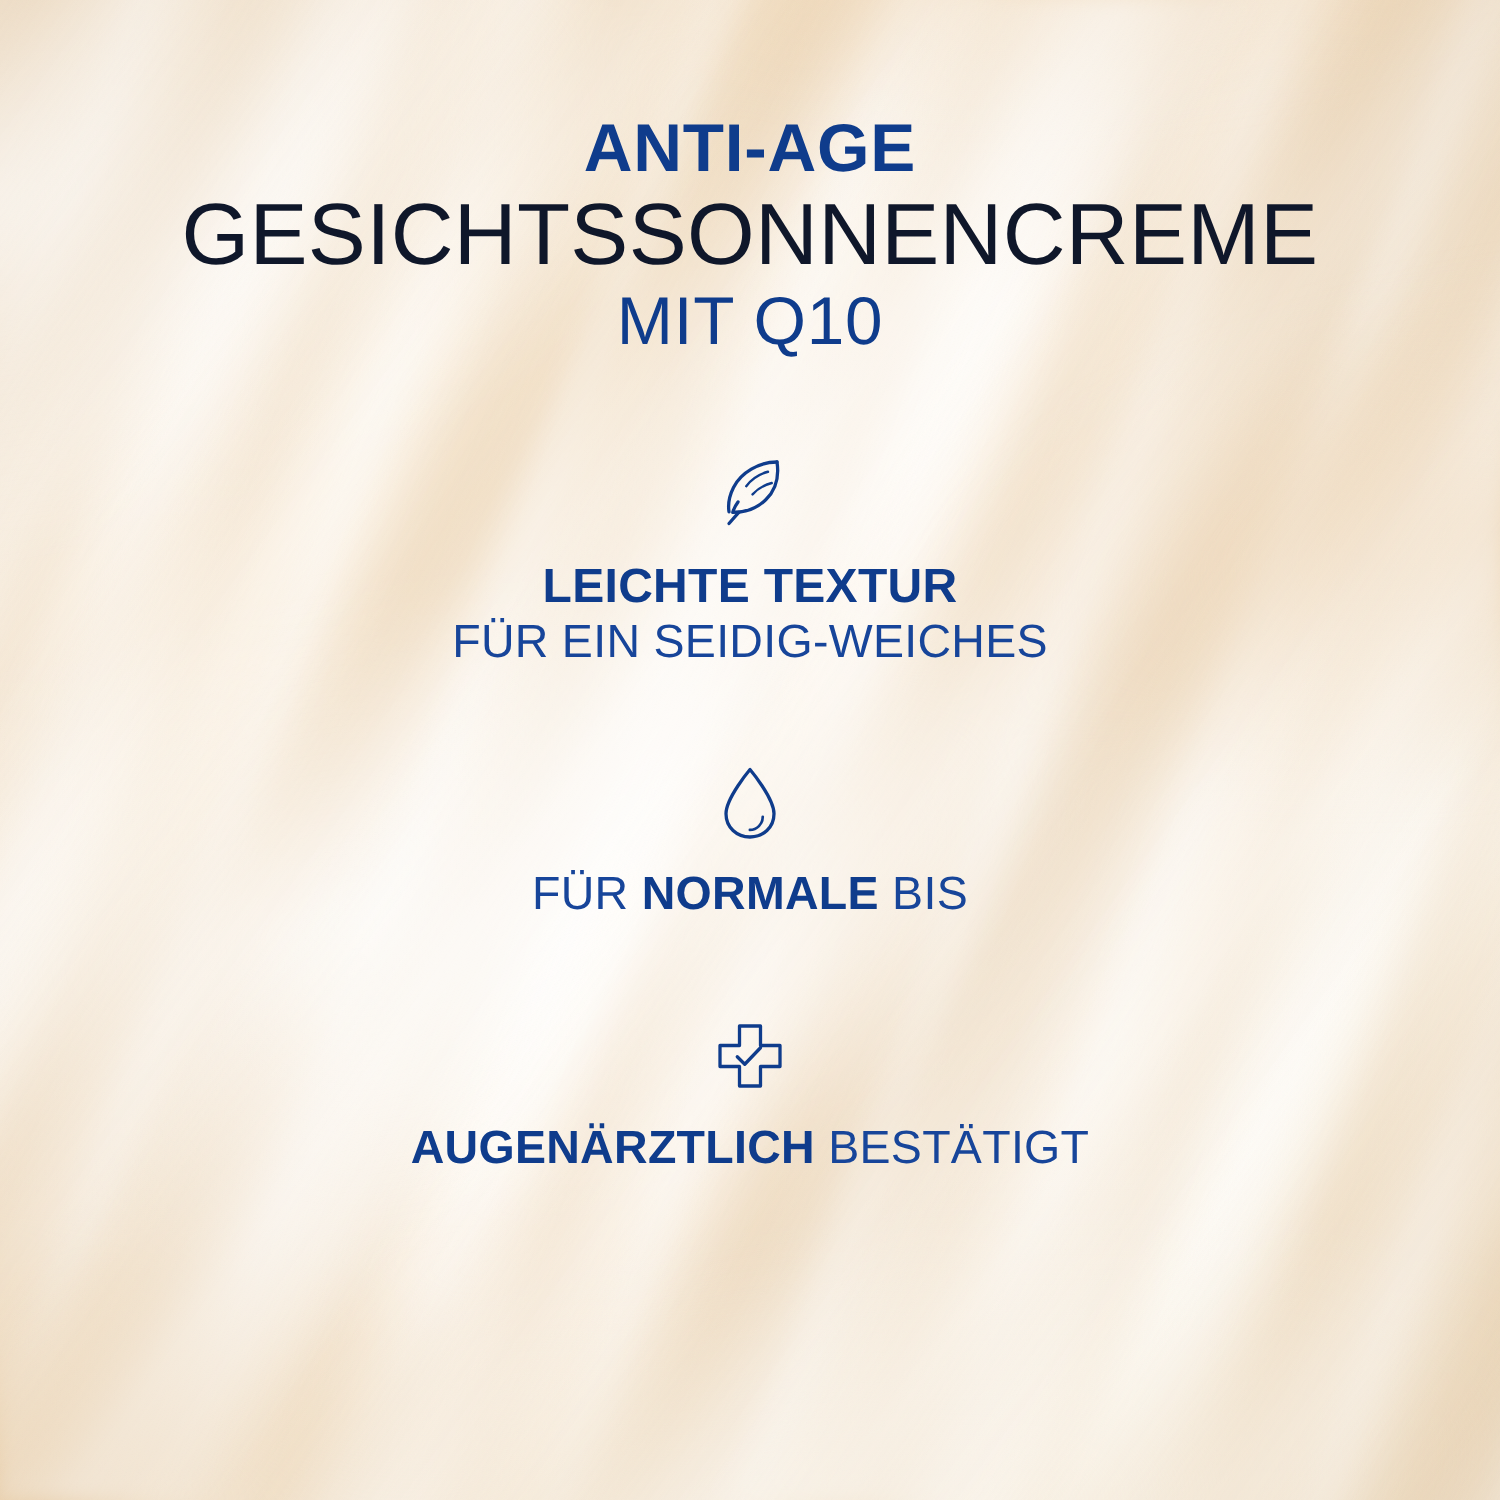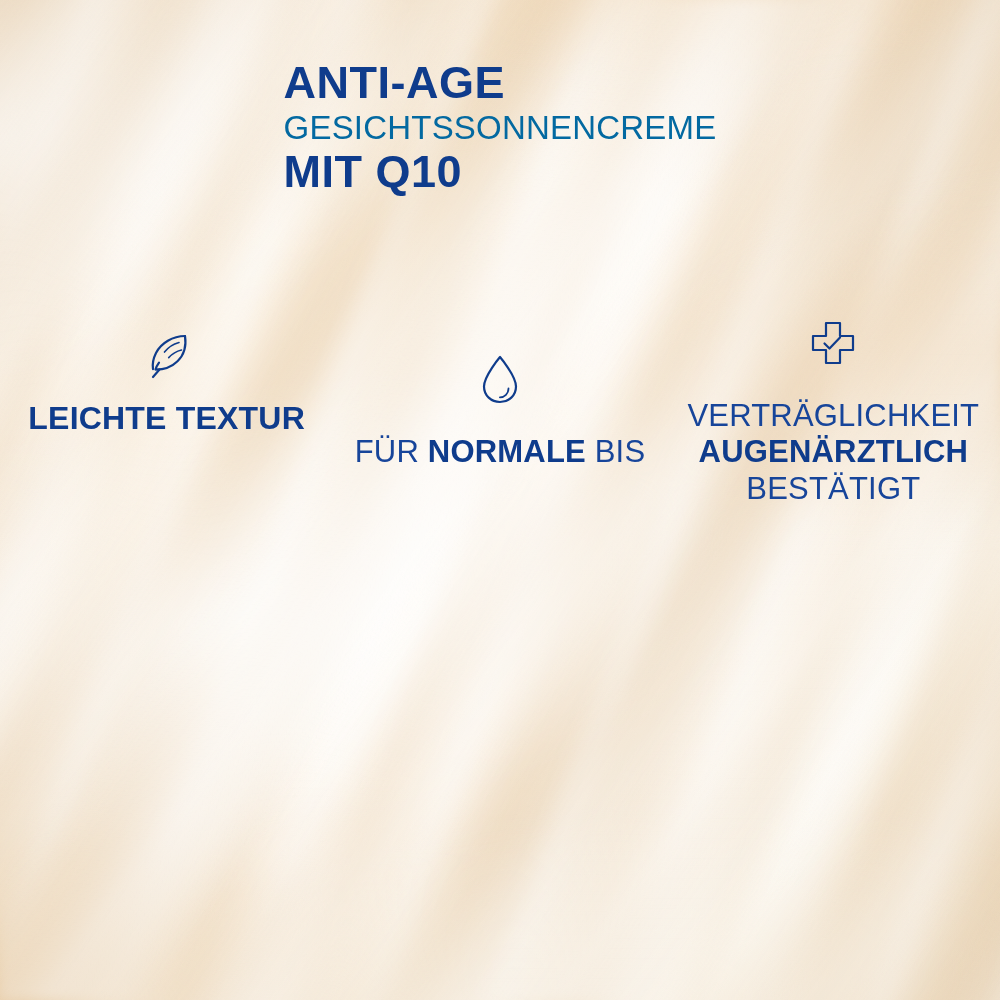"ANTI-AGE" .headline { margin-top: 60px -> 76px; text-align: none -> center }
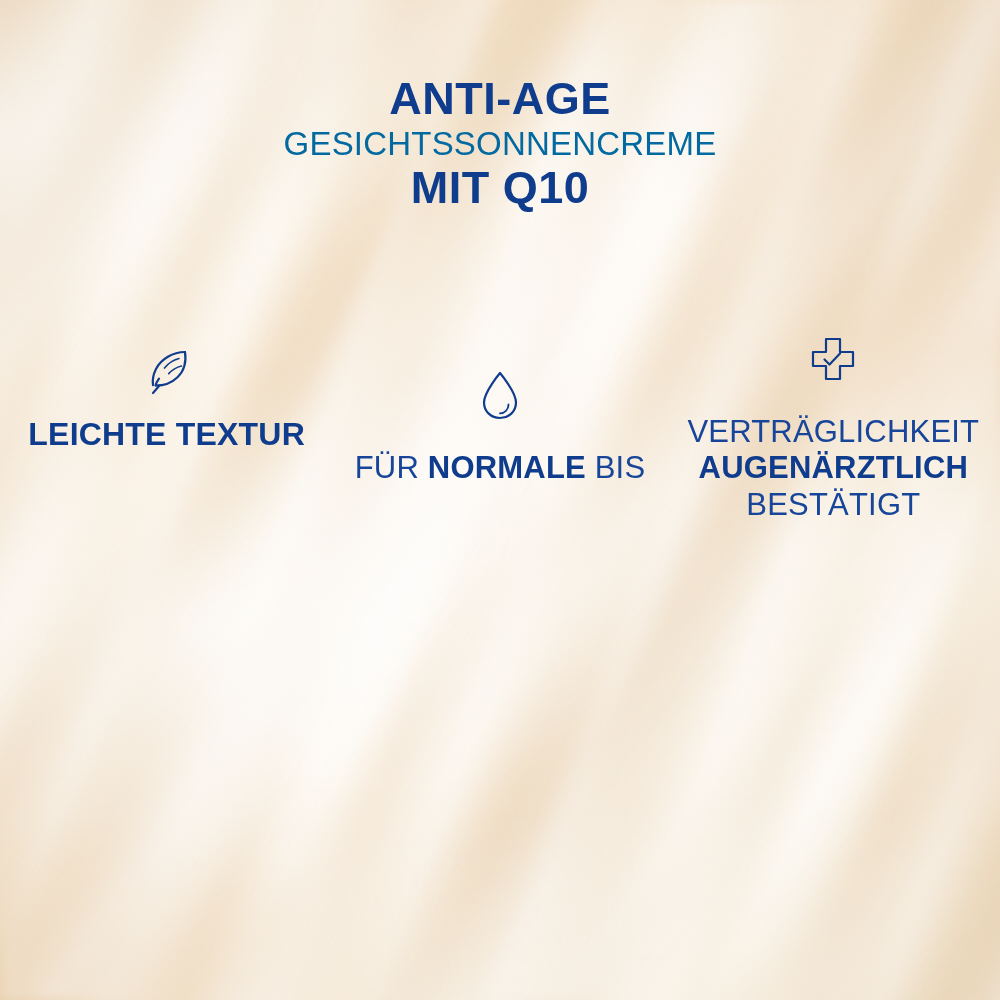"GESICHTSSONNENCREME" .headline .l2 { color: #0369a1 -> #0f172a; font-size: 33px -> 58px }
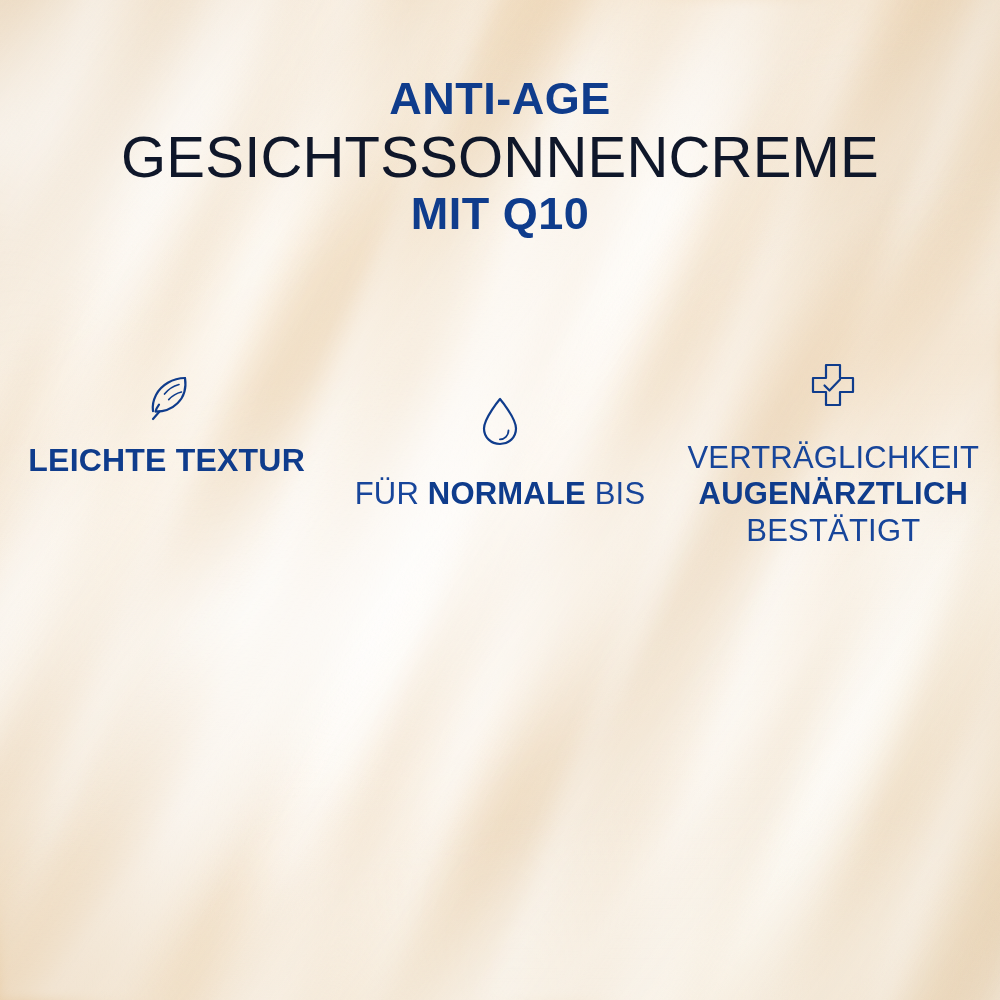"MIT Q10" .headline .l3 { font-weight: 700 -> 400 }
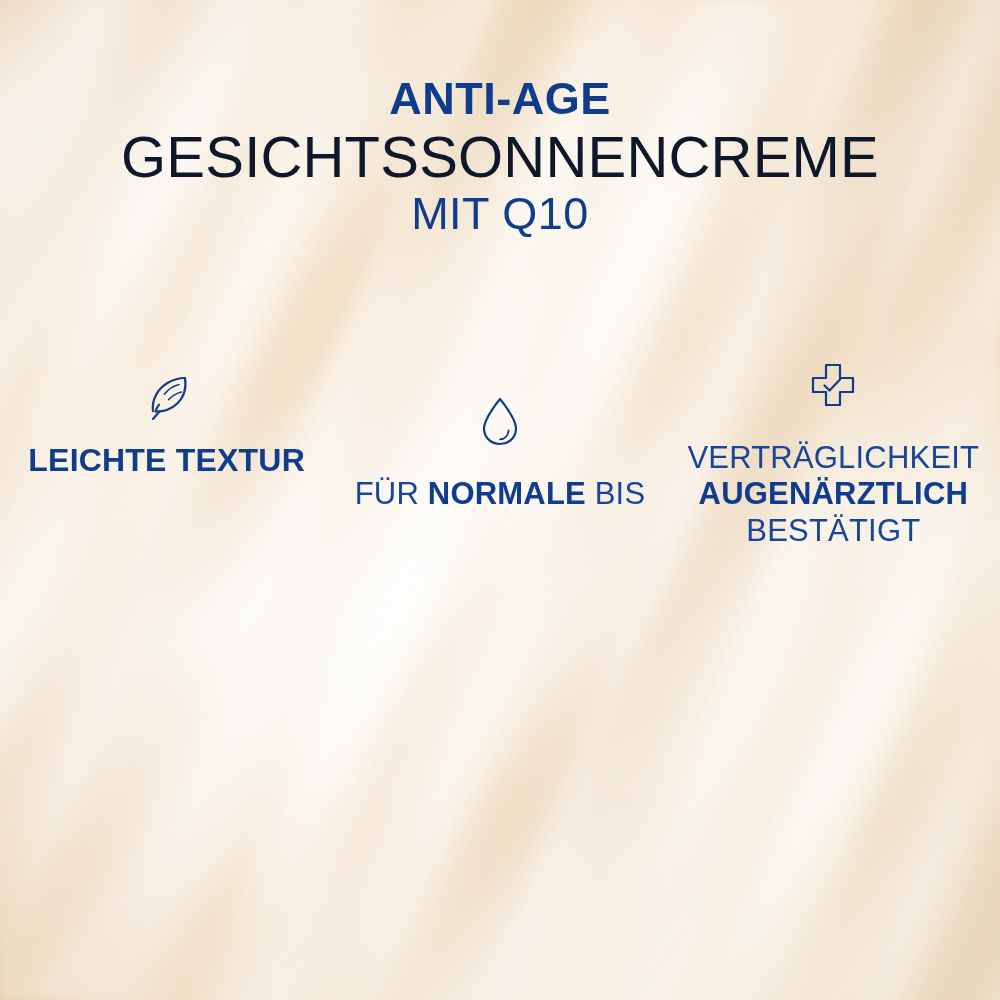"LEICHTE TEXTUR" .benefits { align-items: center -> flex-start; flex-direction: row -> column }
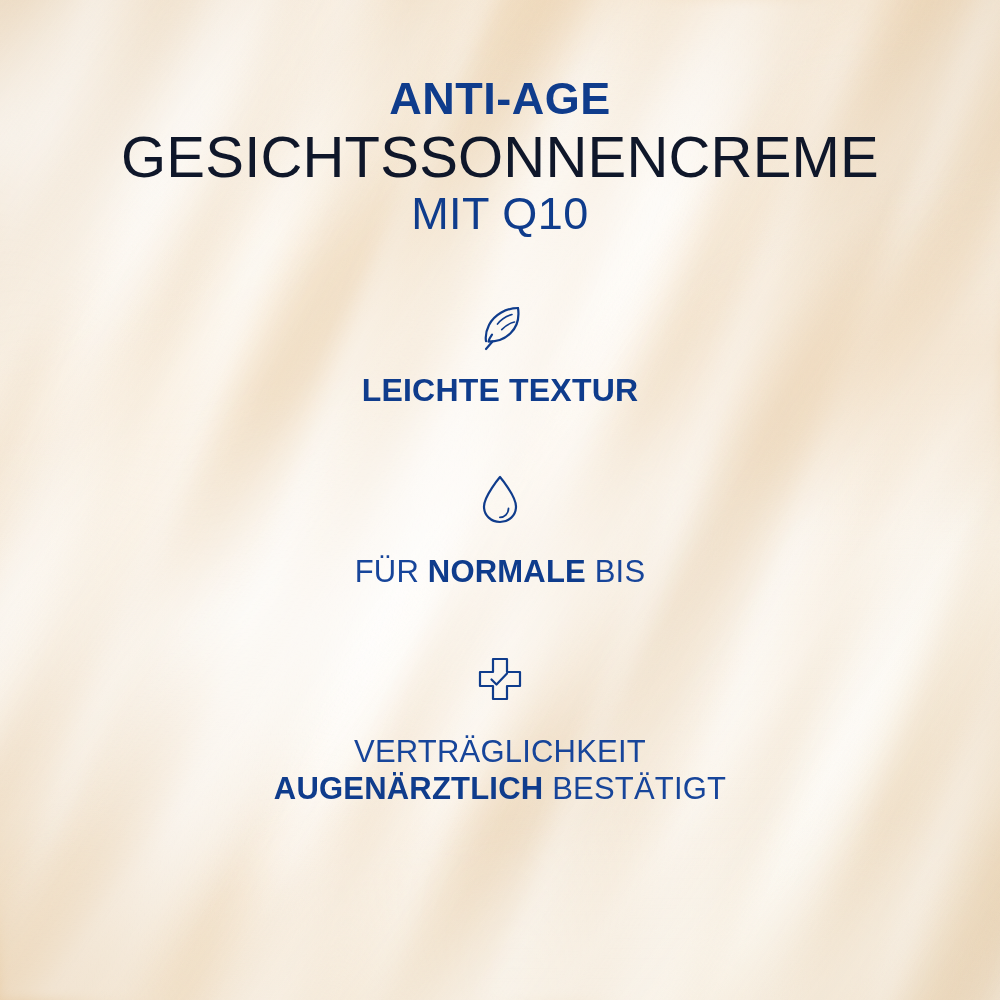"FÜR EIN SEIDIG-WEICHES" span.line { html: none -> <span>FÜR EIN SEIDIG-WEICHES</span> }
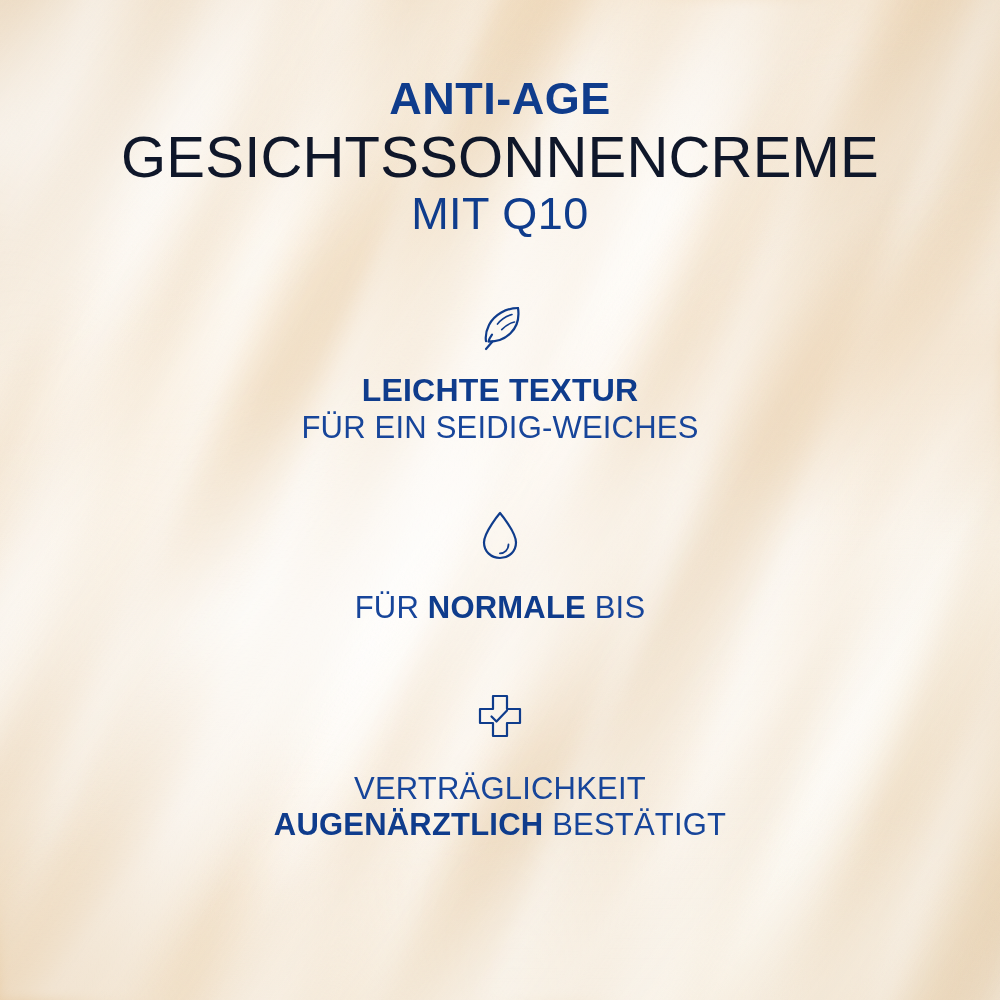"FÜR NORMALE BIS" .benefit + .benefit { gap: 12px -> none }
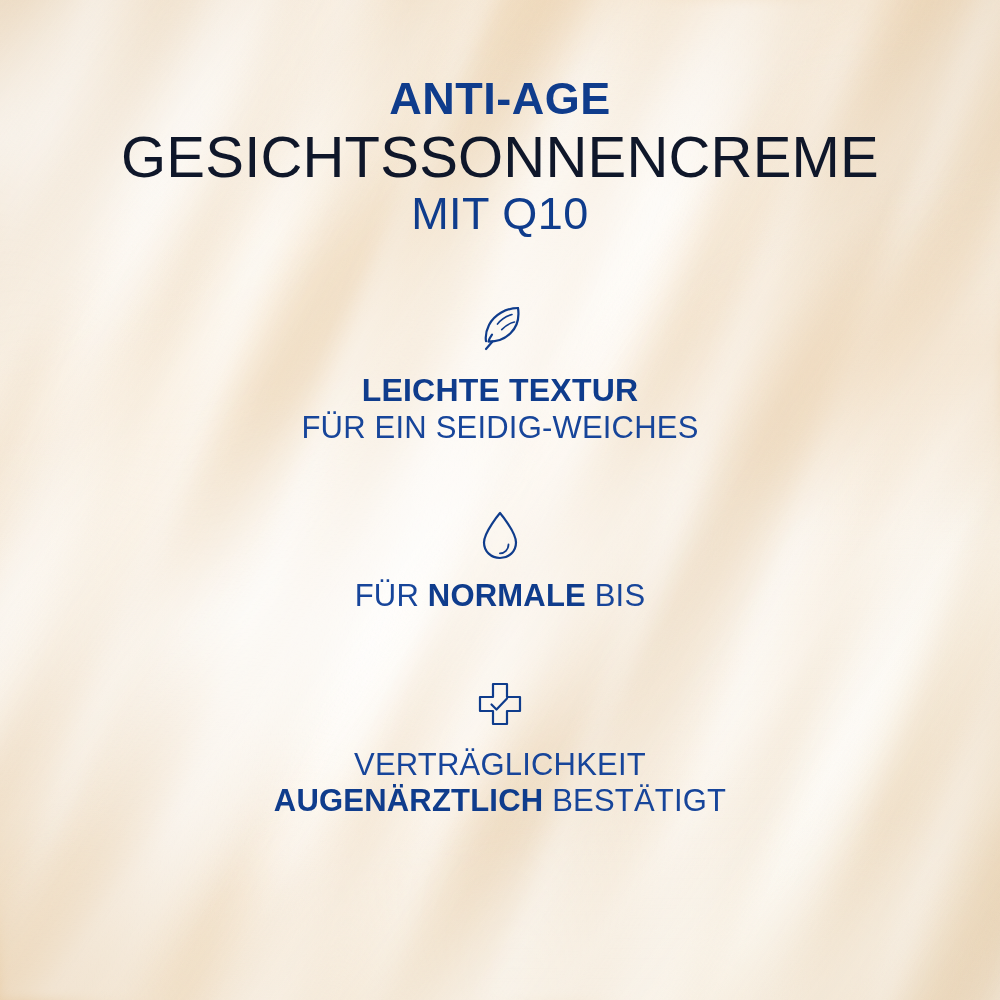"VERTRÄGLICHKEIT" span.line { html: <span>VERTRÄGLICHKEIT</span> -> none }
